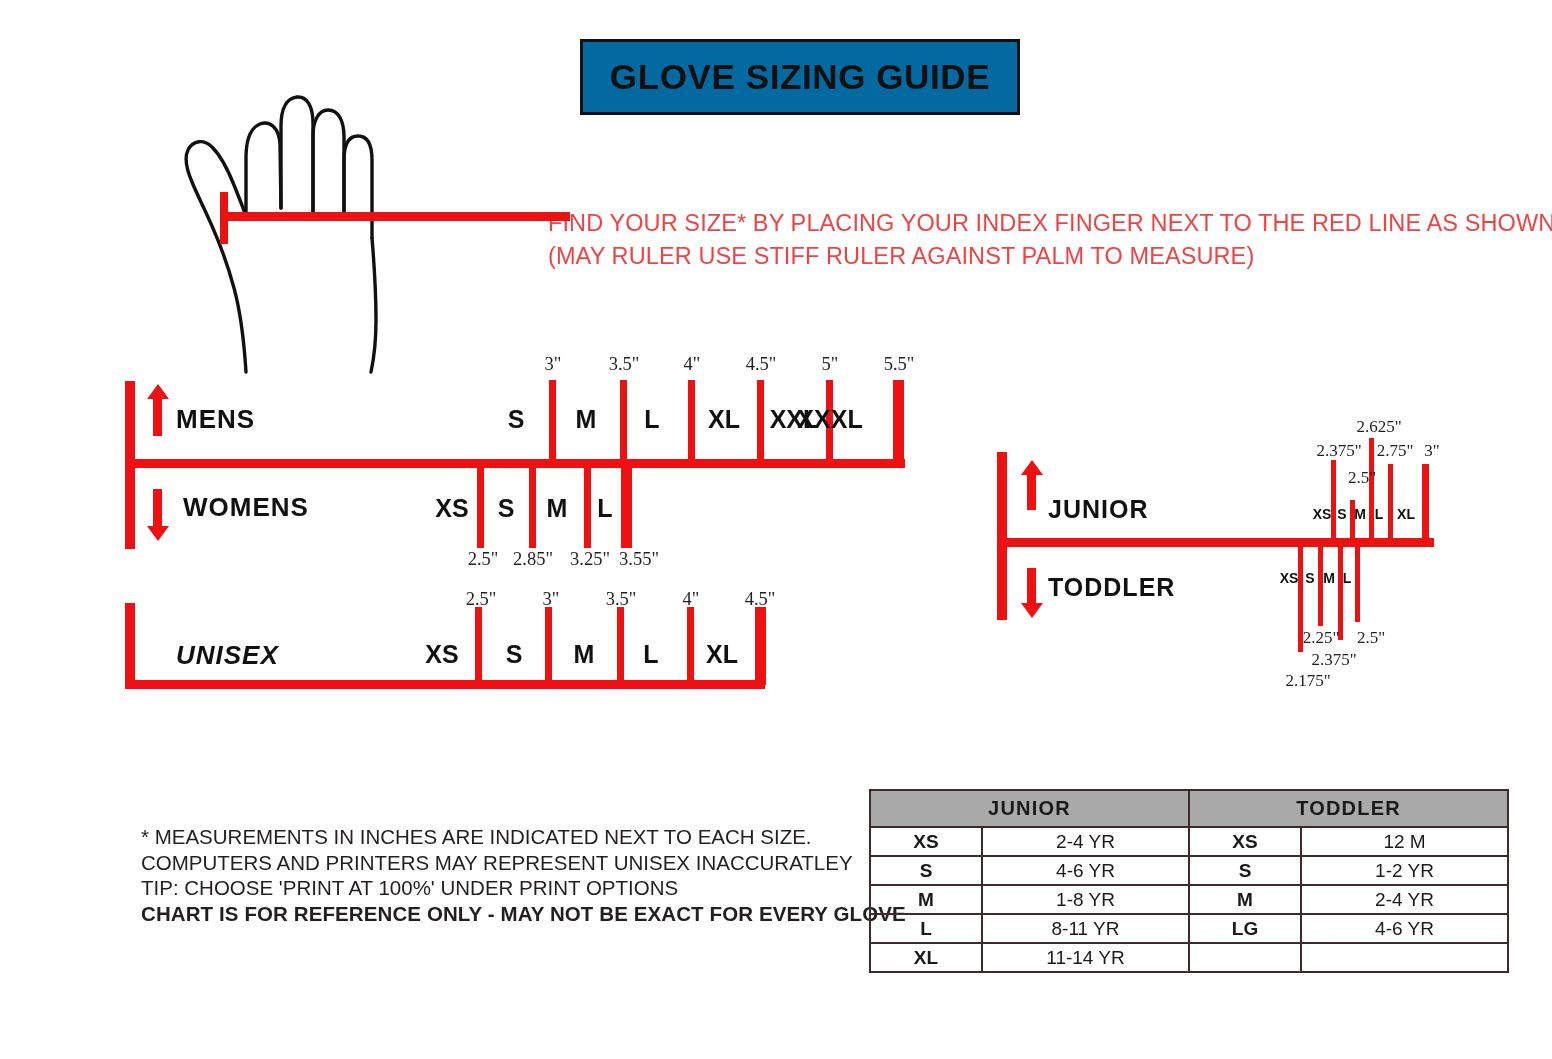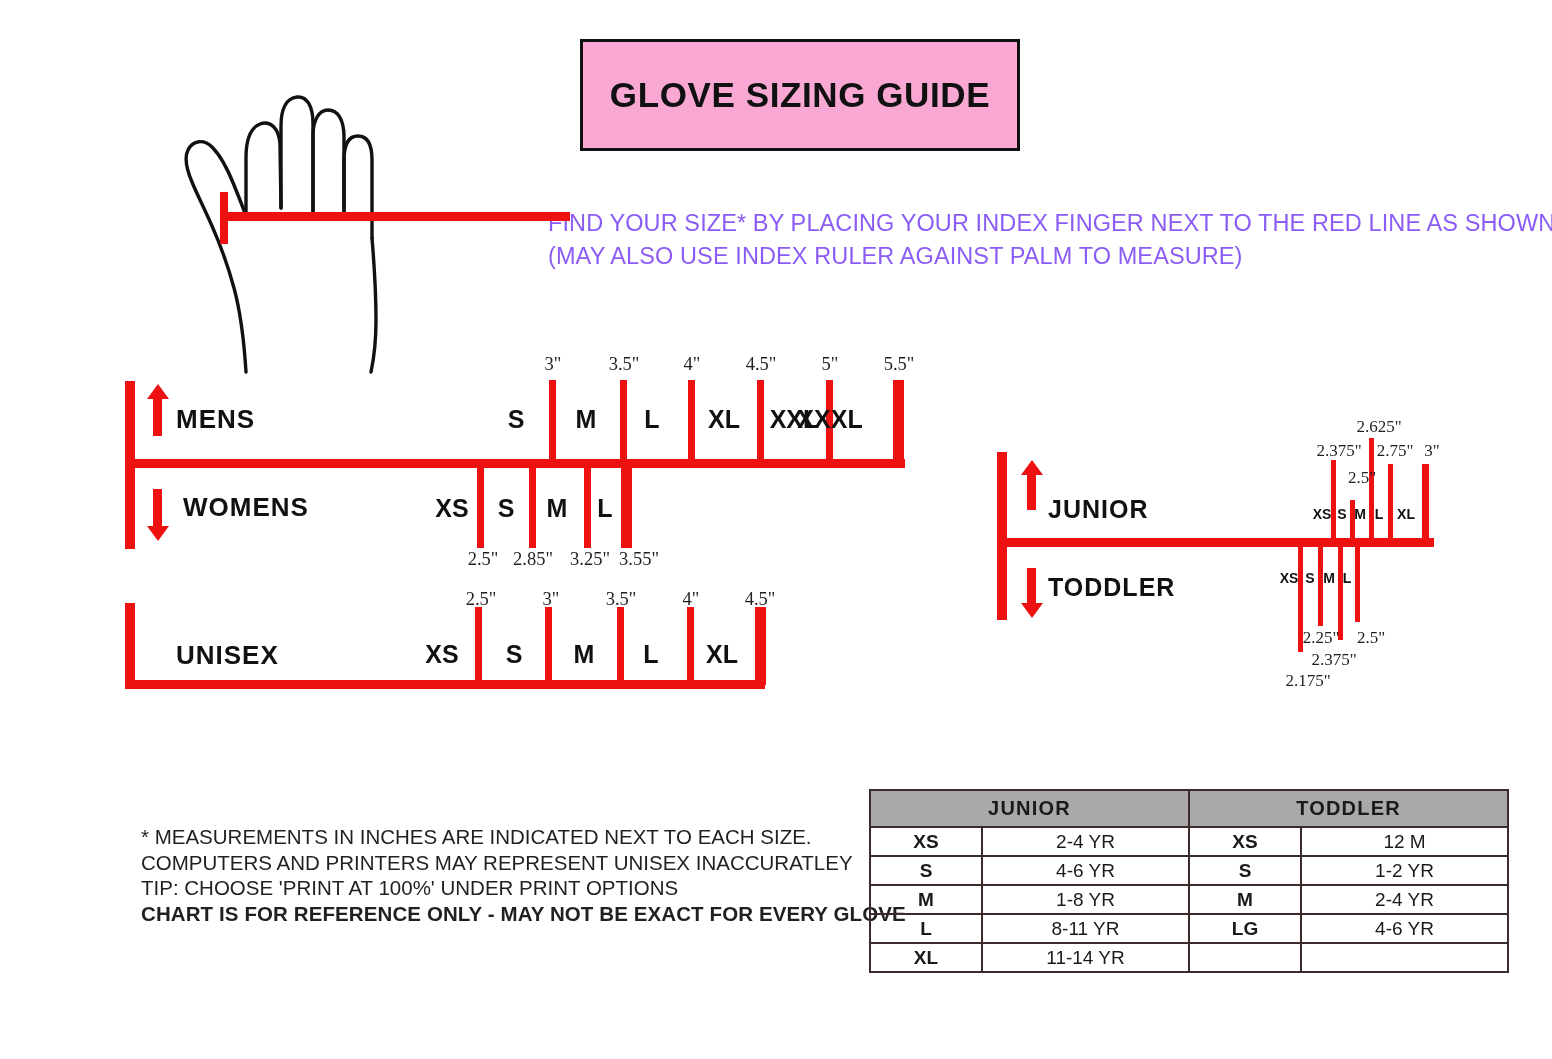"GLOVE SIZING GUIDE" .title-box { background: #f9a8d4 -> #0369a1; height: 112px -> 76px }
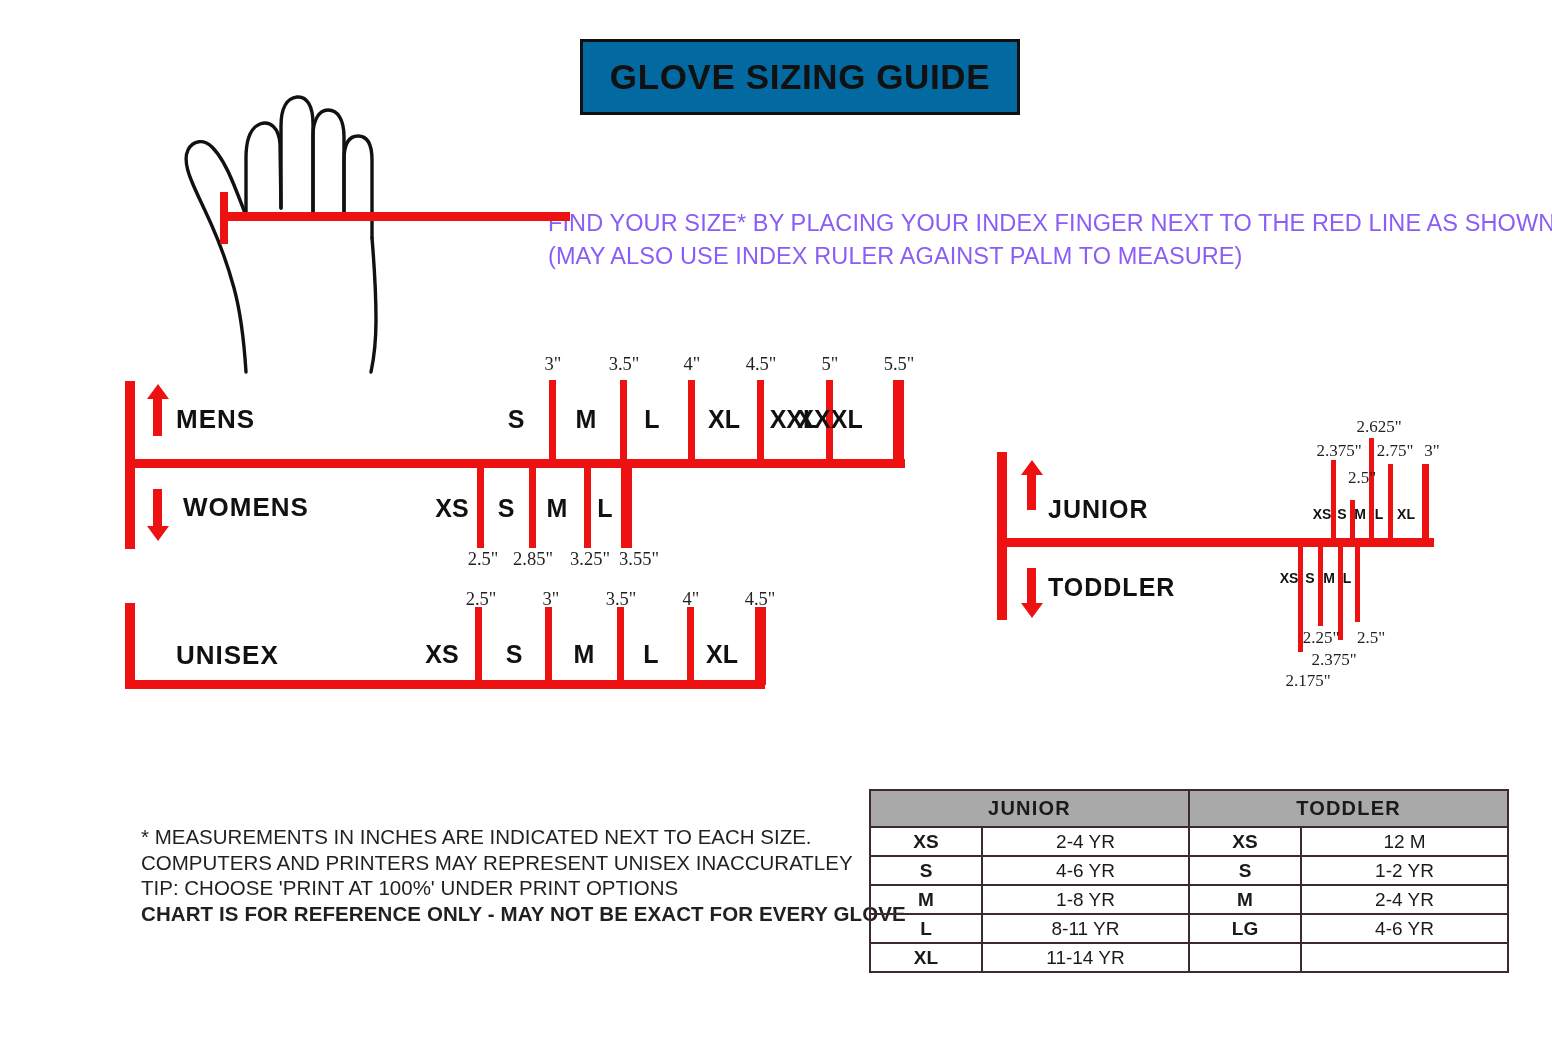"FIND YOUR SIZE* BY PLACING" .instructions { color: #8b5cf6 -> #ef4444 }
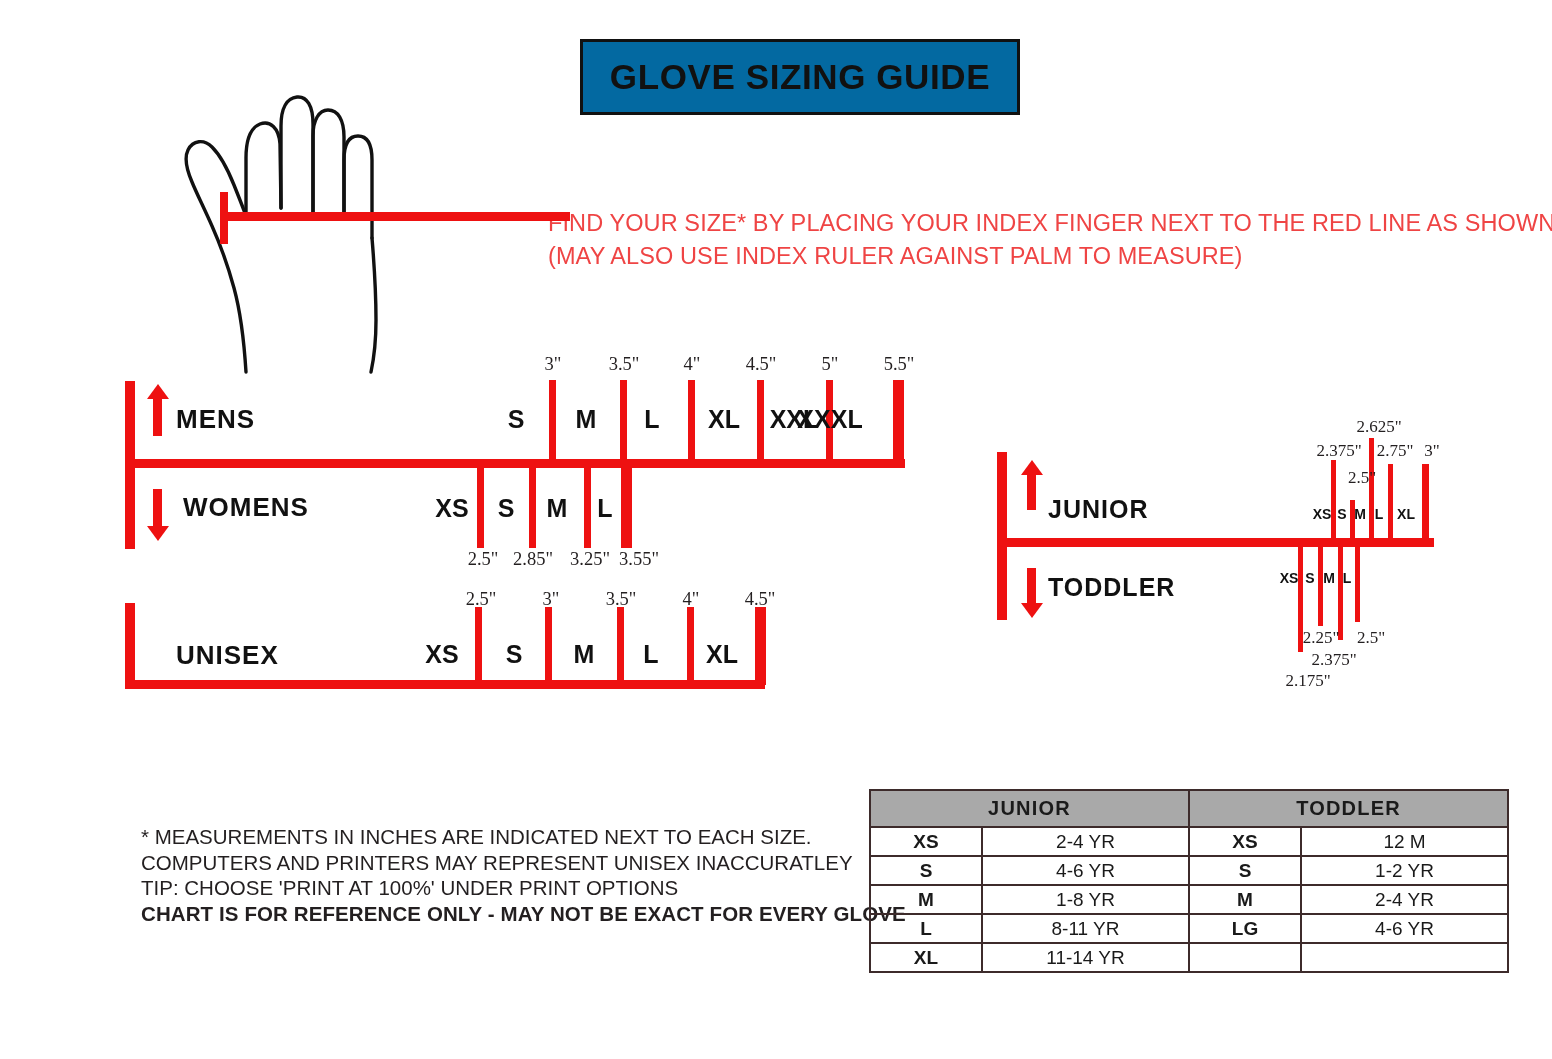"(MAY ALSO USE INDEX RULER" div { text: ALSO USE INDEX -> RULER USE STIFF }
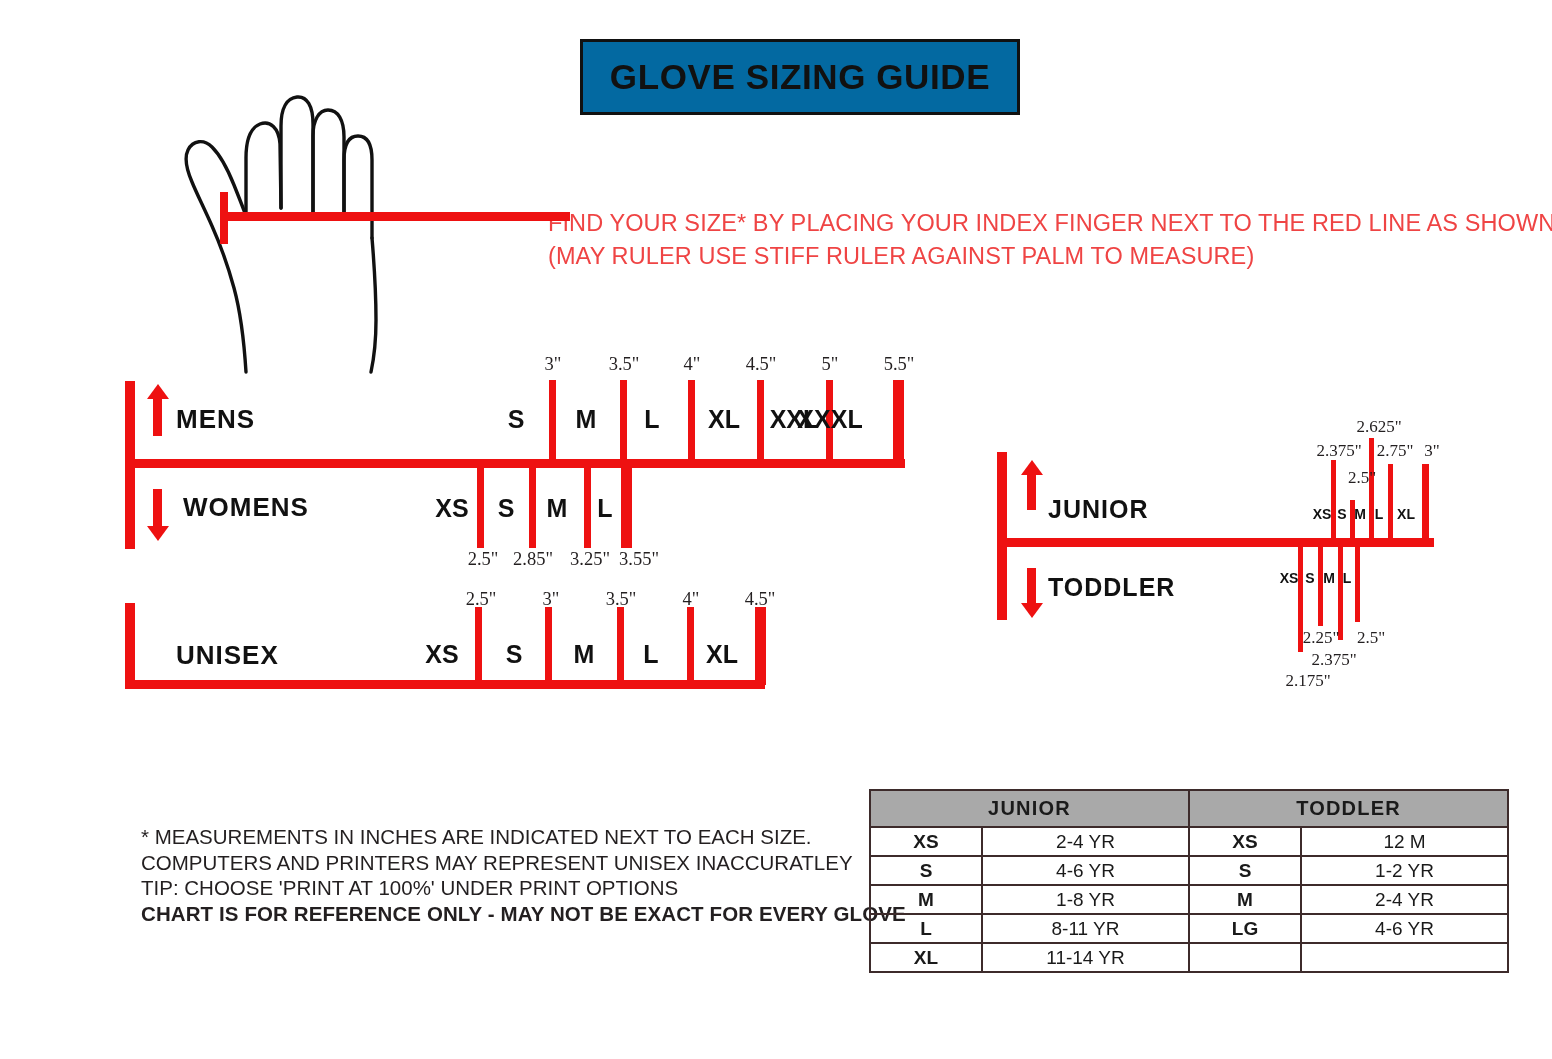"UNISEX" div.row-label { font-style: none -> italic }
